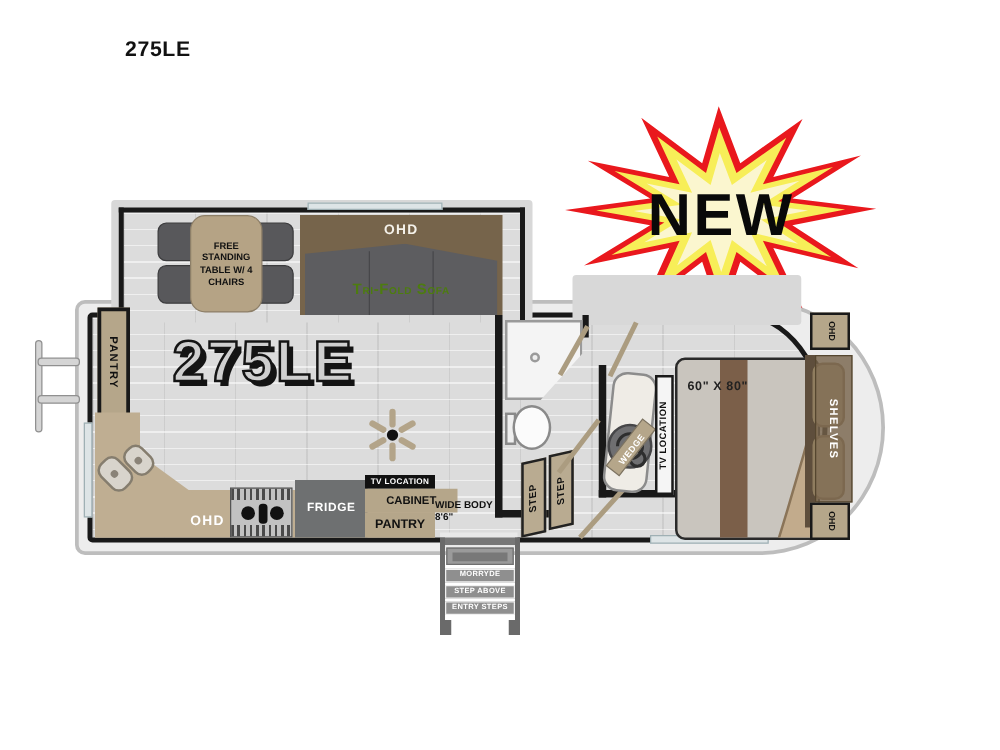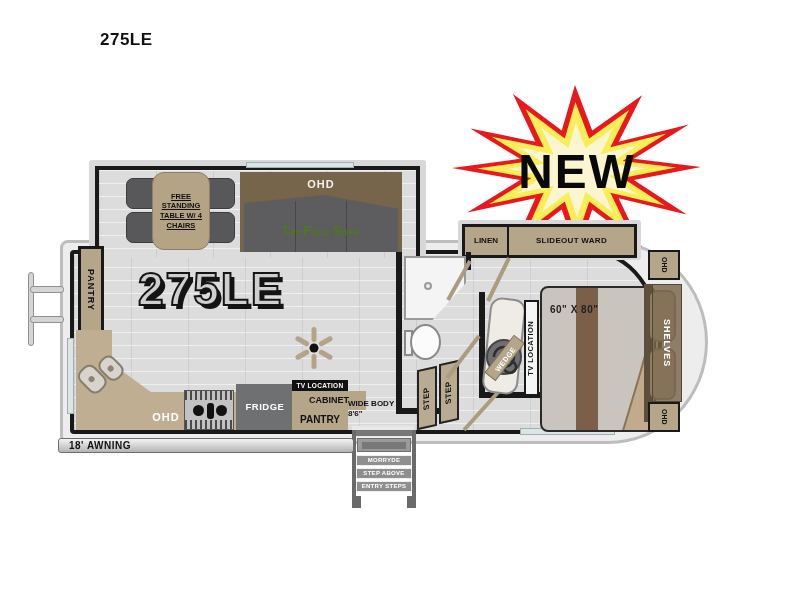"FREE STANDING TABLE W/ 4" span.lbl { text-decoration: underline -> none }
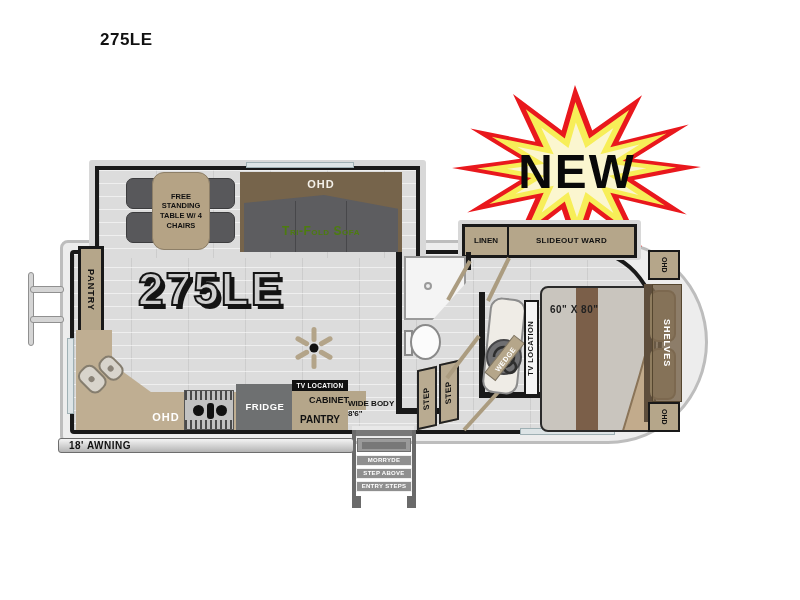"LINEN" div.abs { html: <div> <div>LINEN</div> <div>SLIDEOUT WARD</div> </div> -> none }
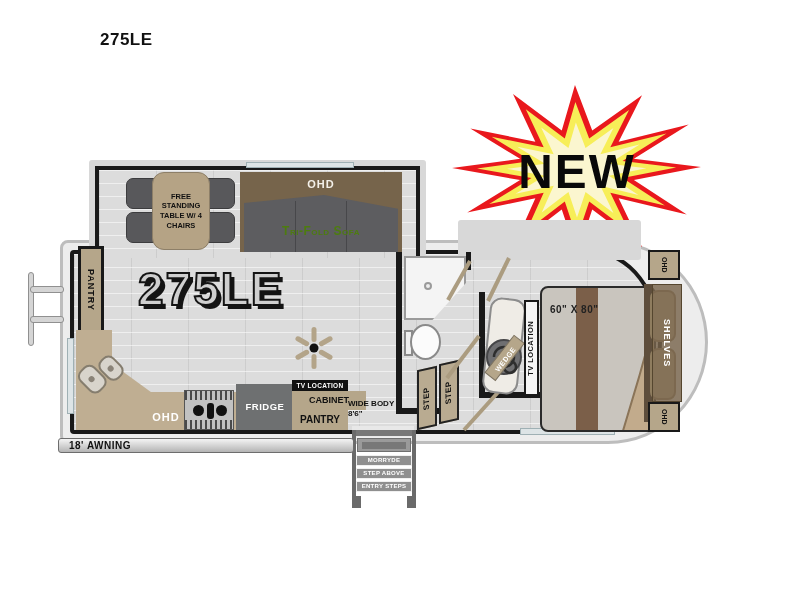"18' AWNING" div.abs { html: <div> <span>18' AWNING</span> </div> -> none }
